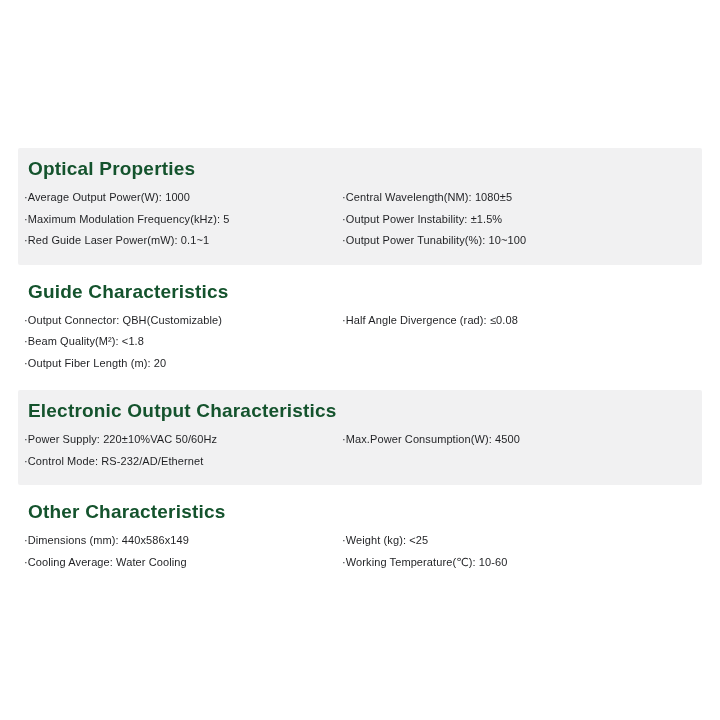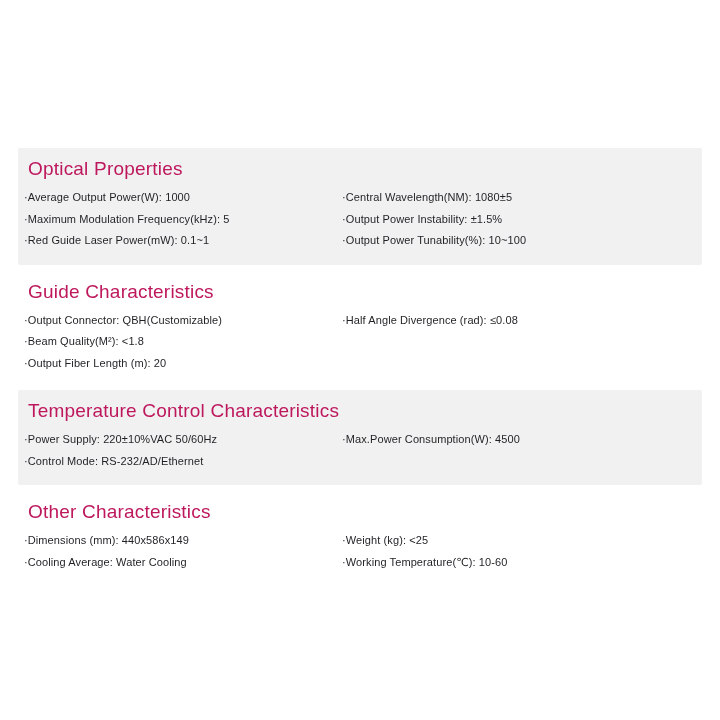"Optical Properties" .section-title { color: #be185d -> #14532d; font-weight: 400 -> 700 }
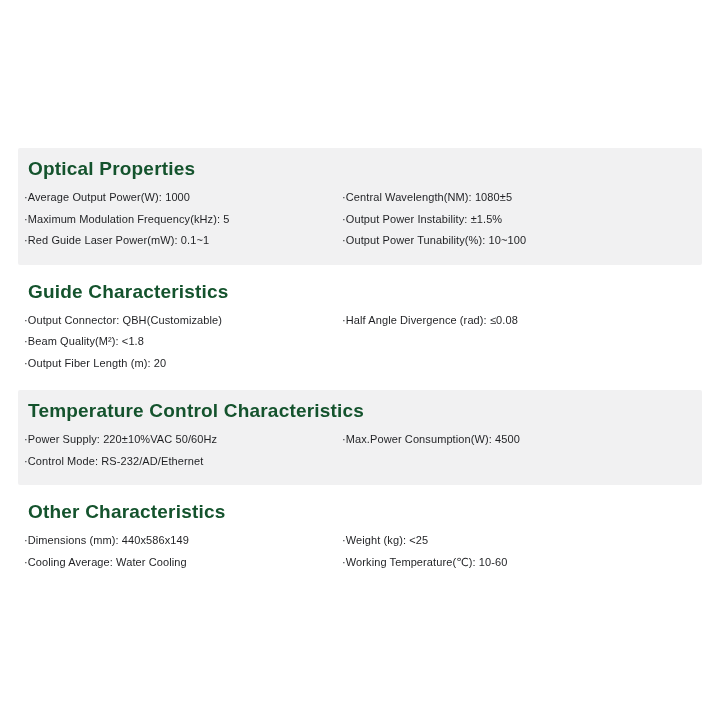"Temperature Control Characteristics" h2.section-title { text: Temperature Control -> Electronic Output }
